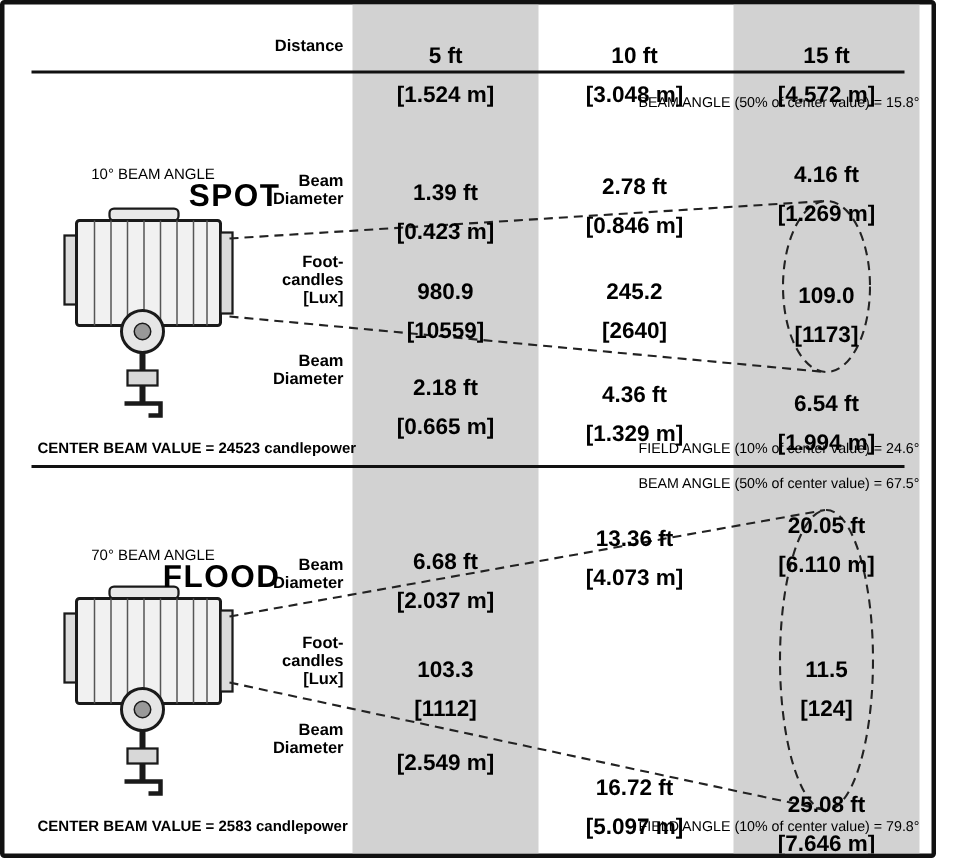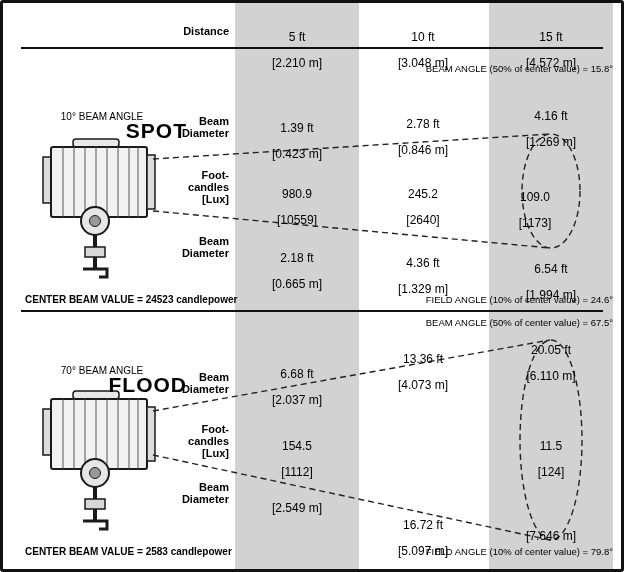"5 ft" .cell { font-size: 12px -> 15px; font-weight: normal -> bold }
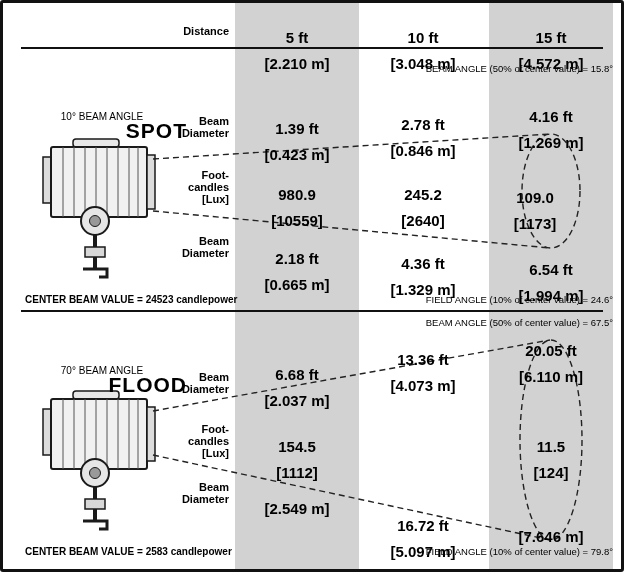"[2.210 m]" span.blk { text: 2.210 -> 1.524 }
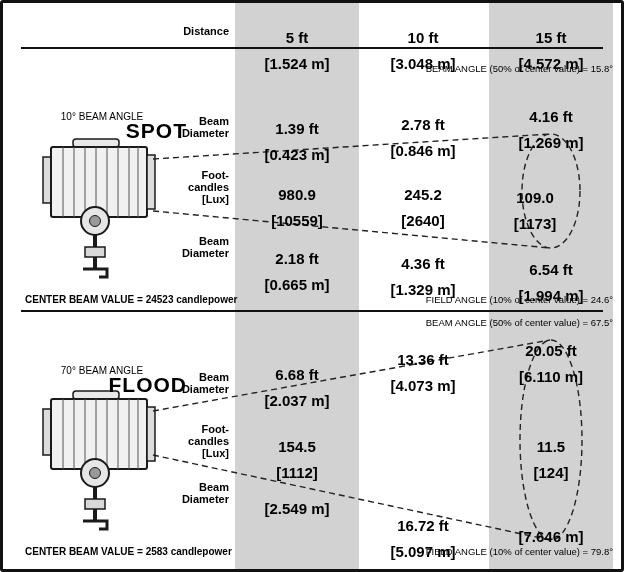"109.0" div.cell { left: 532px -> 548px }
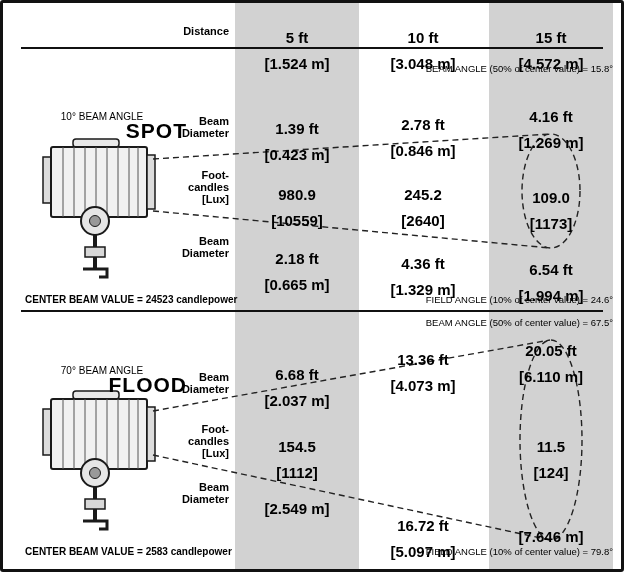"154.5" span.blk { text: 154.5 -> 103.3 }
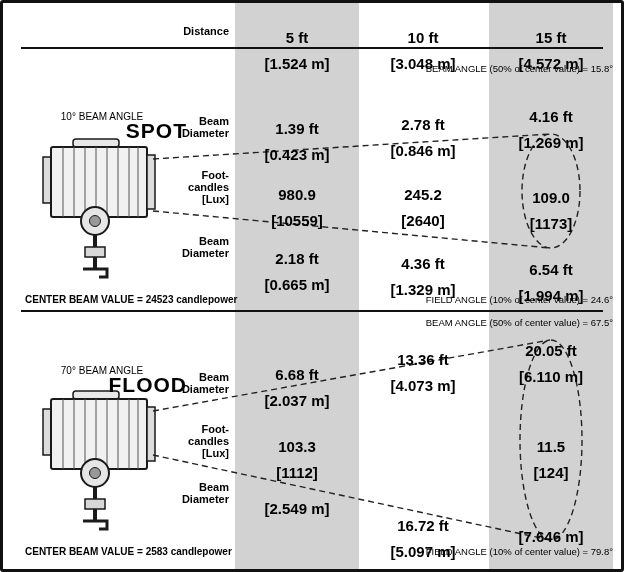"25.08 ft" span.blk { html: none -> <span>25.08 ft</span> }
